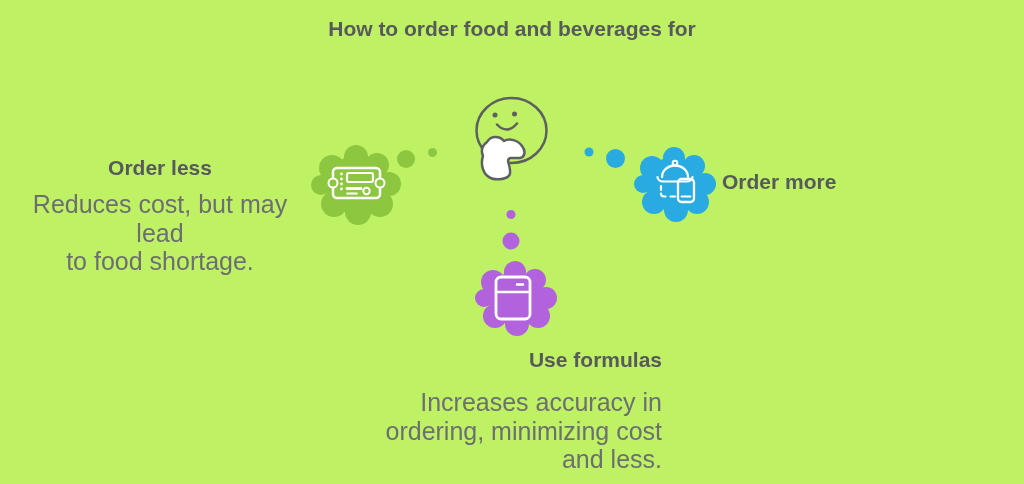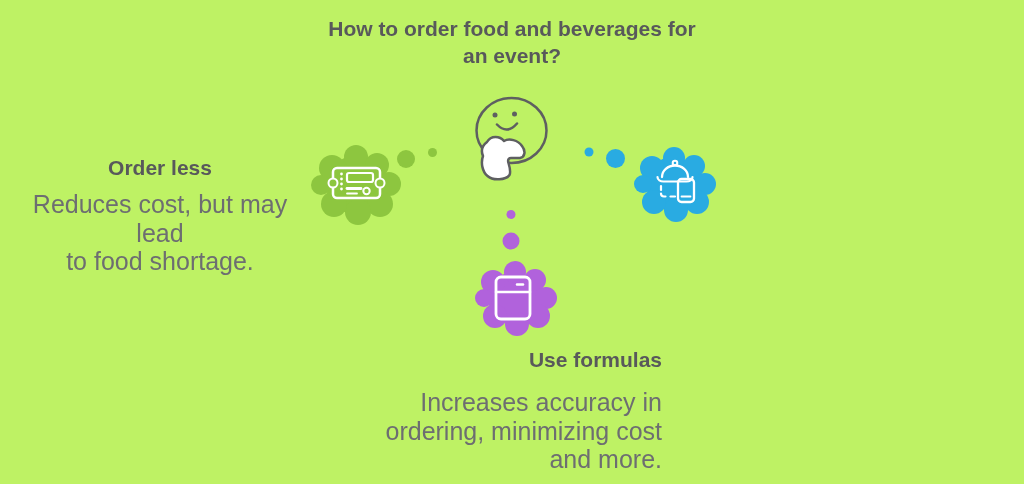"an event?" div { html: <div>an event?</div> -> none }
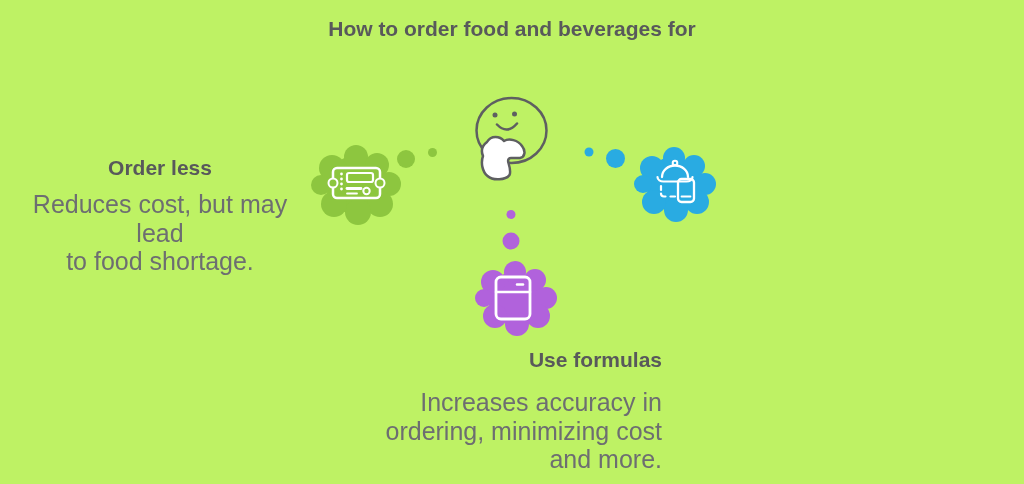"Order more" div.opt-heading { html: none -> <div>Order more</div> }
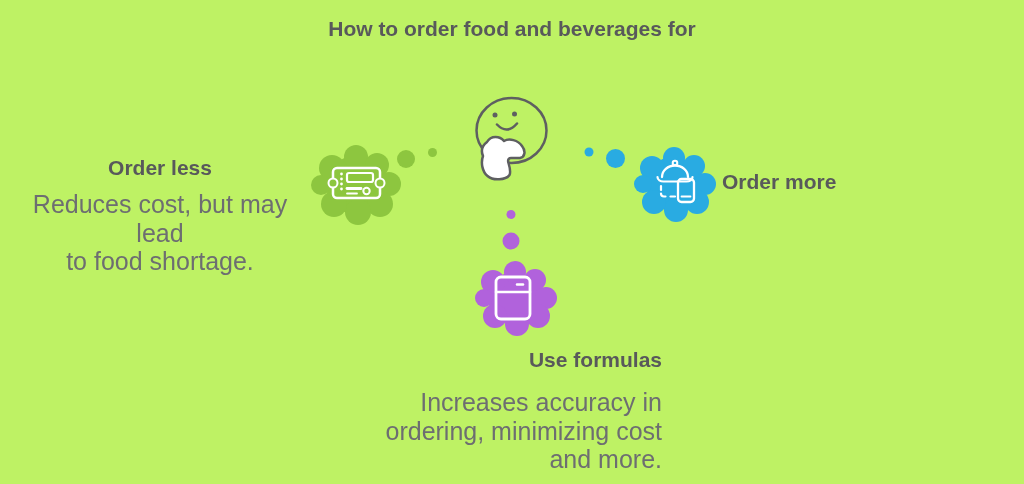"and more." div { text: more -> less }
